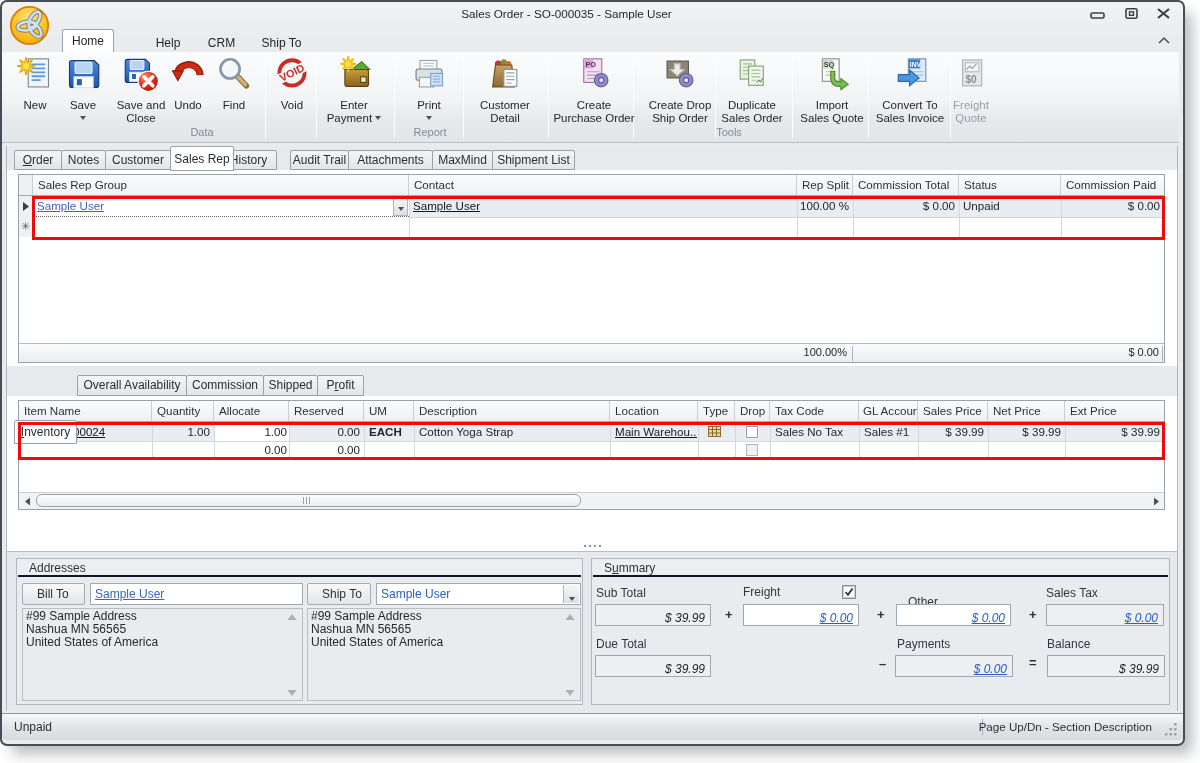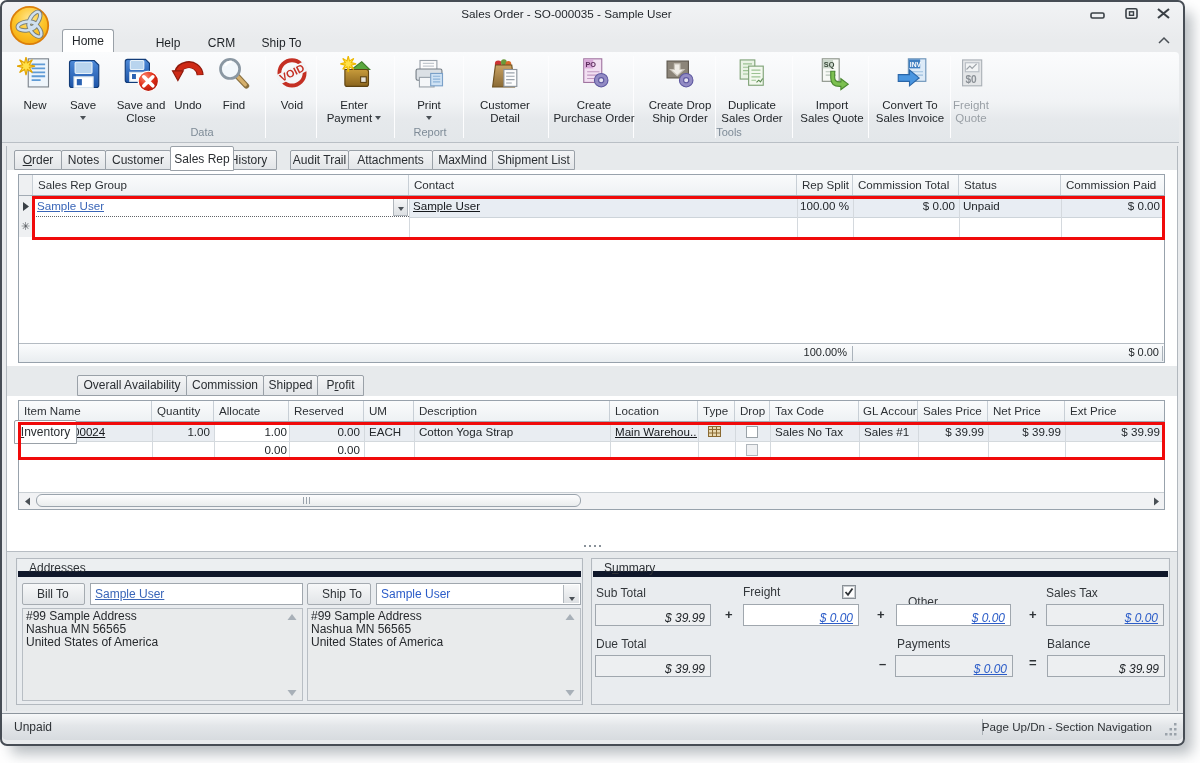"EACH" div.celll { font-weight: none -> bold }
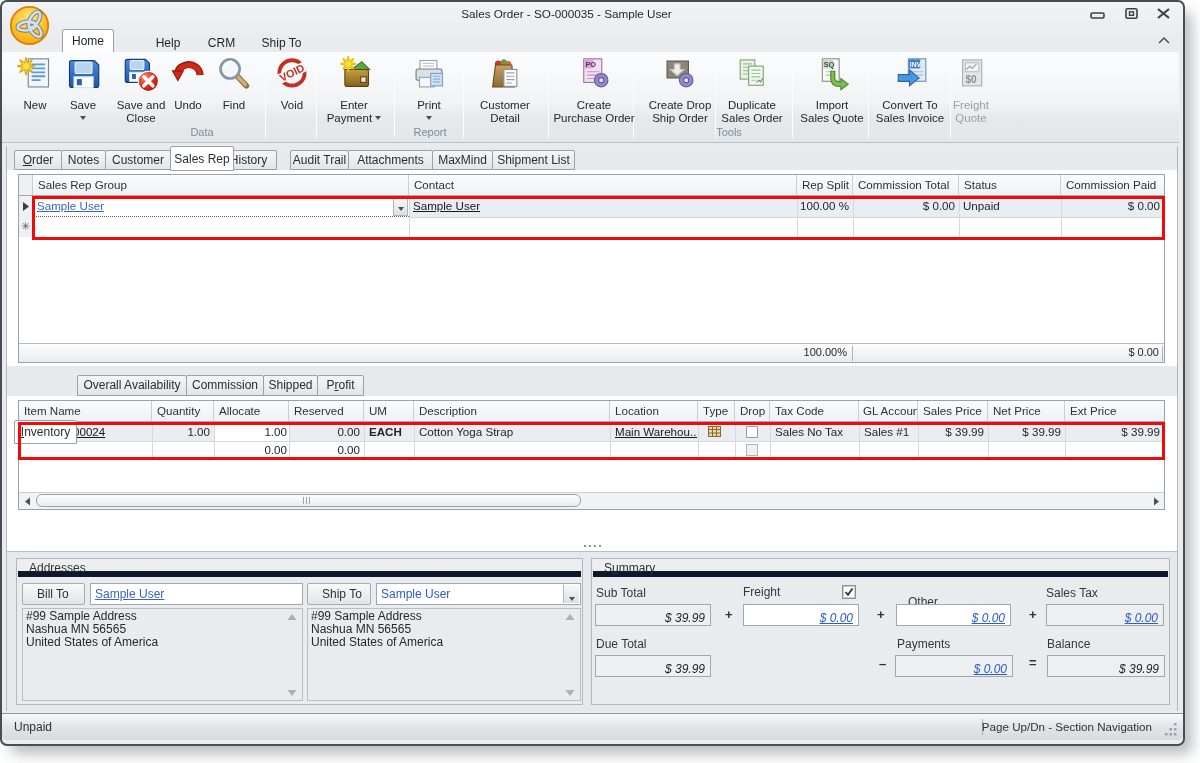"Addresses" .gcap { border-bottom: 6px solid #0f172a -> 2px solid #0f172a }
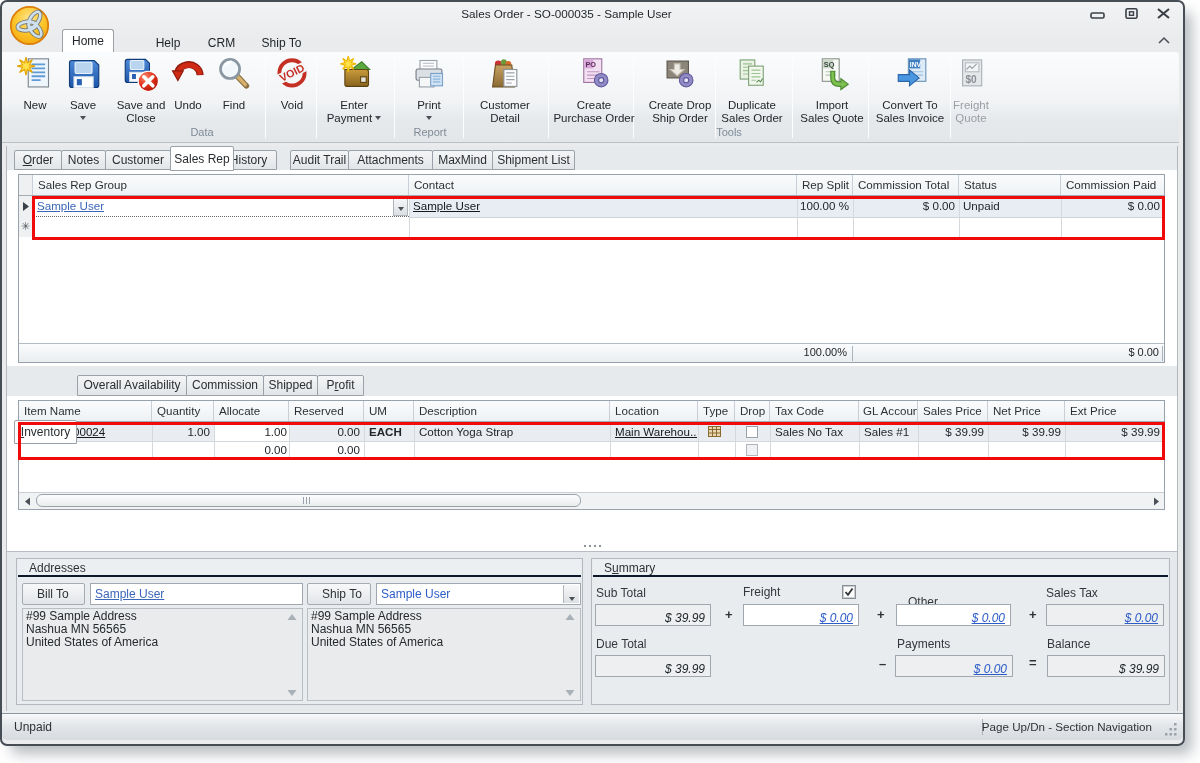"Page Up/Dn - Section Navigation" div.ab { text: Navigation -> Description }
